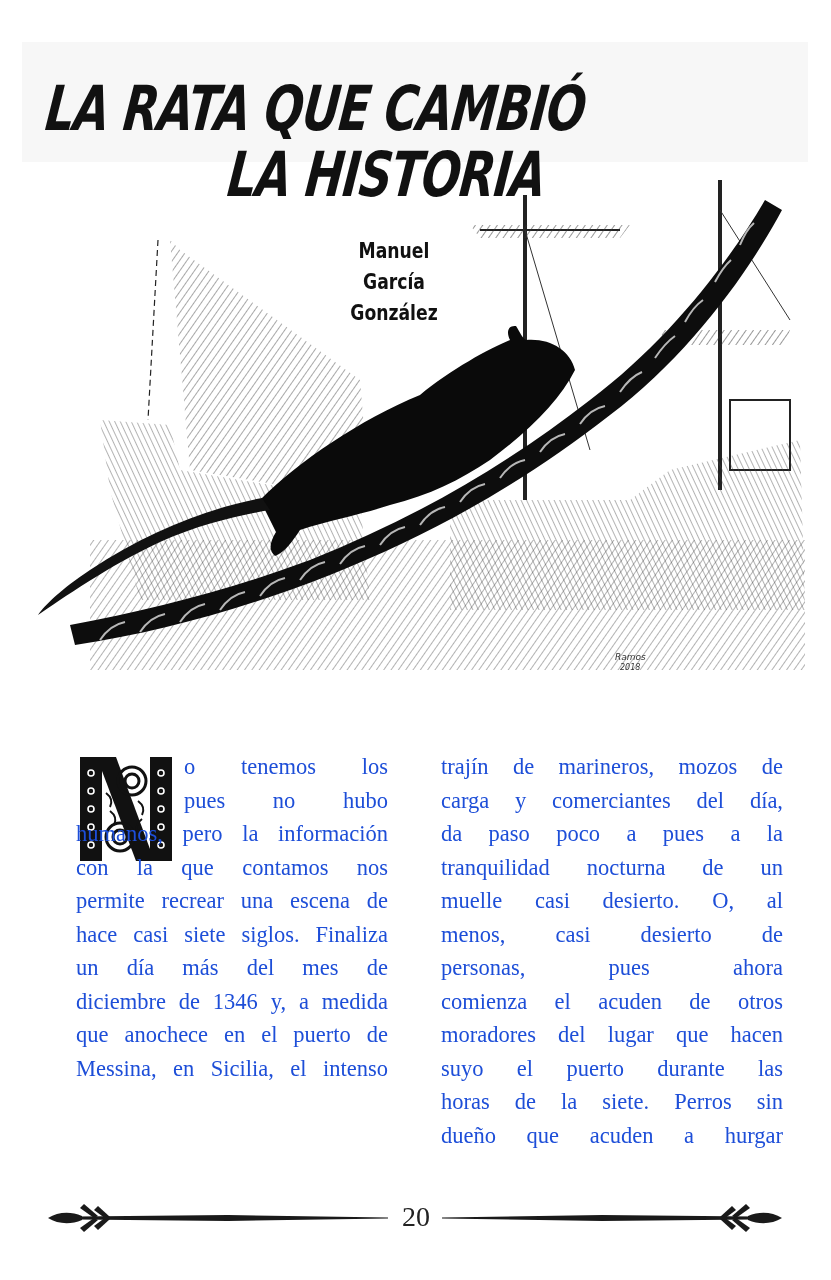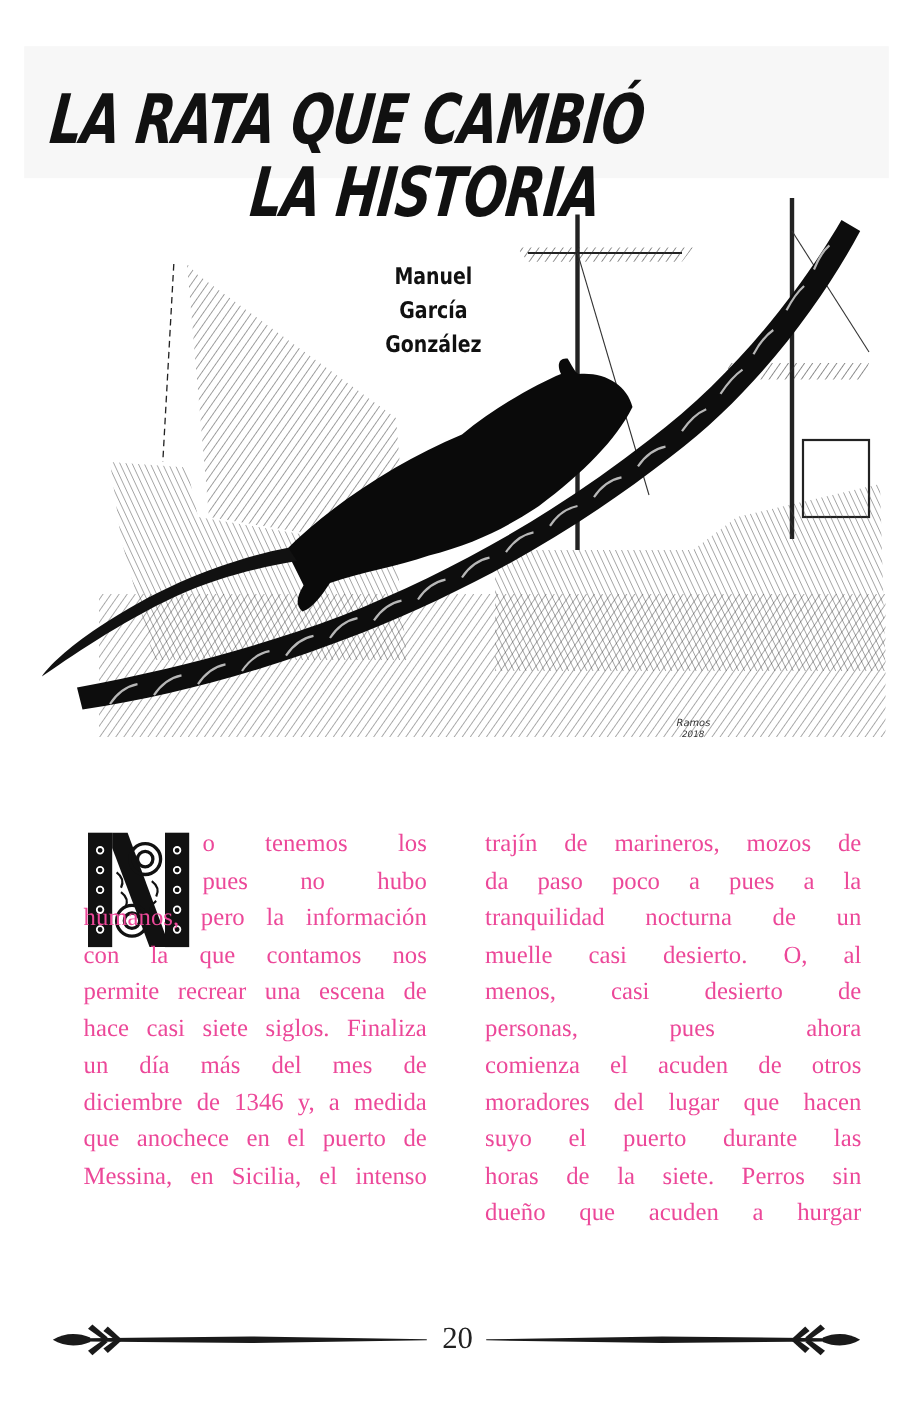"o tenemos los" .col { color: #ec4899 -> #1d4ed8 }
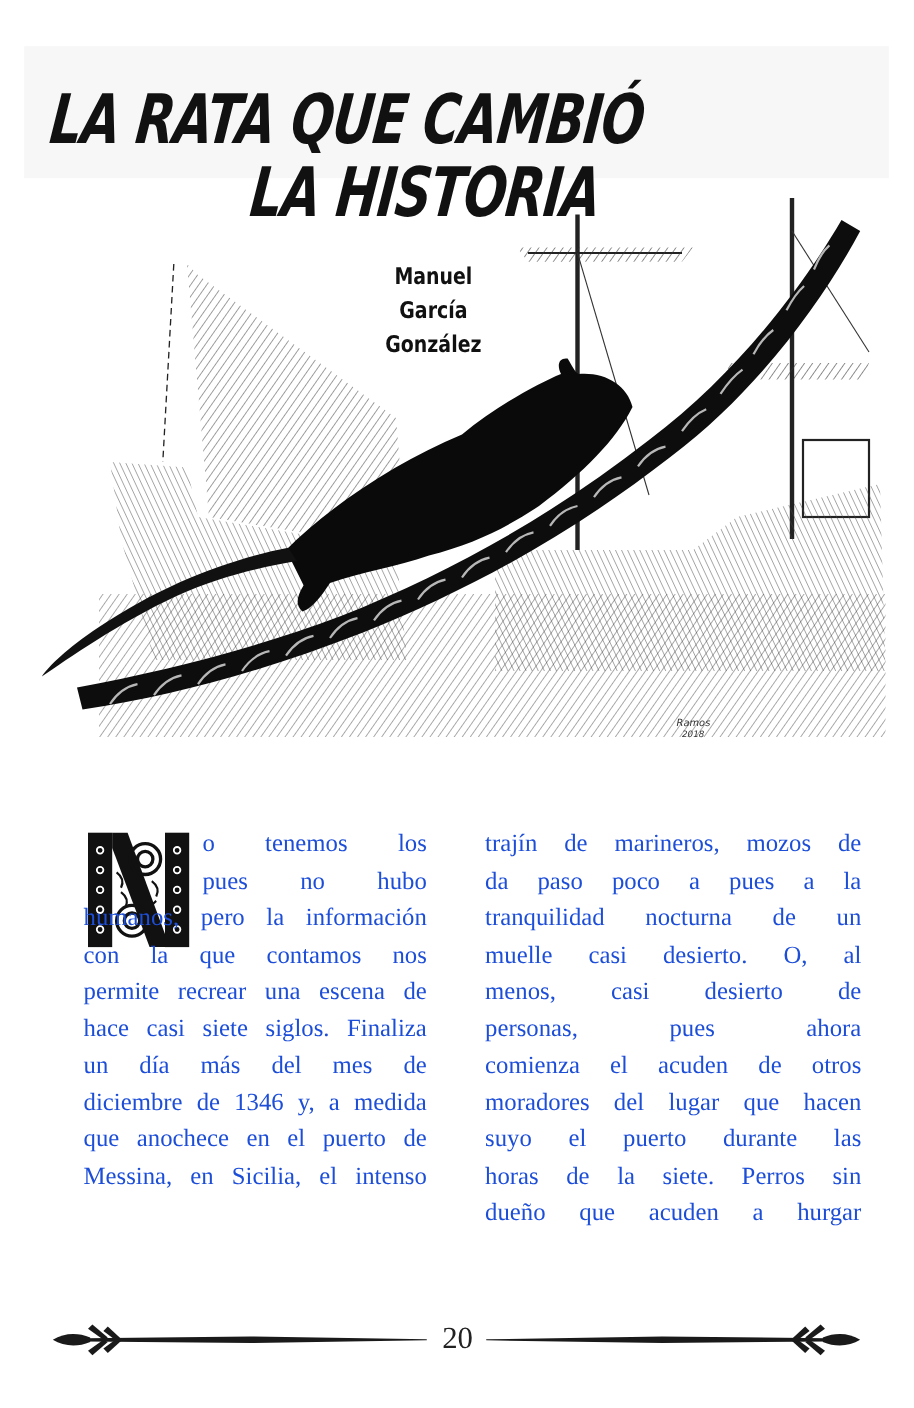"carga y comerciantes del día," span.line { html: none -> <span>carga y comerciantes del día,</span> }
